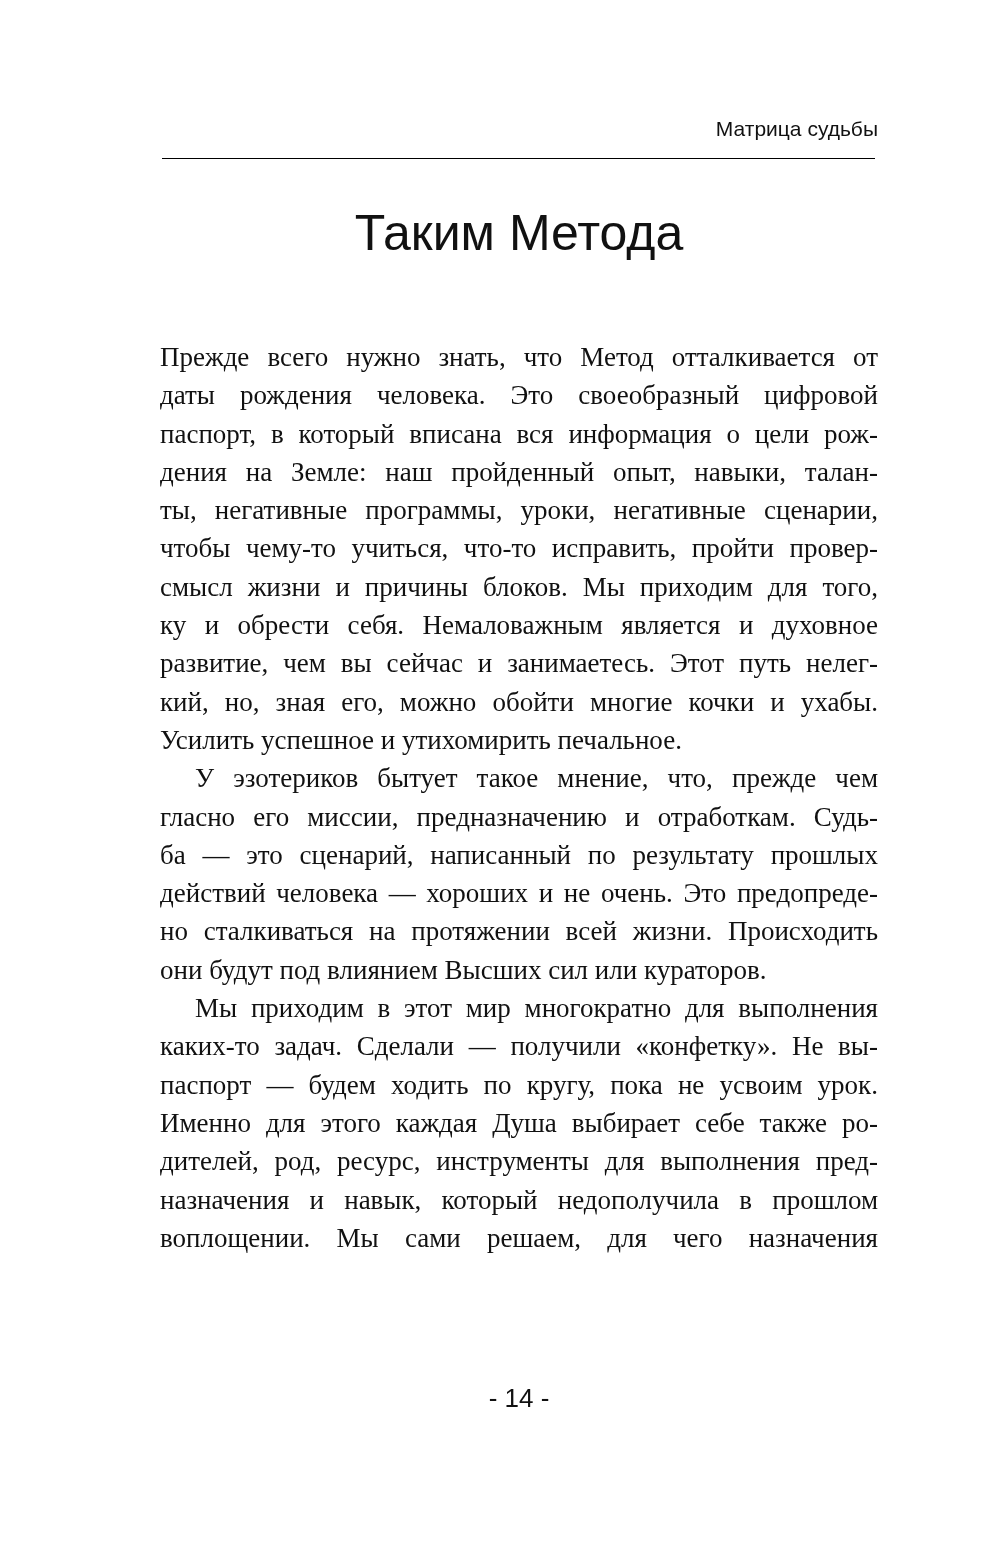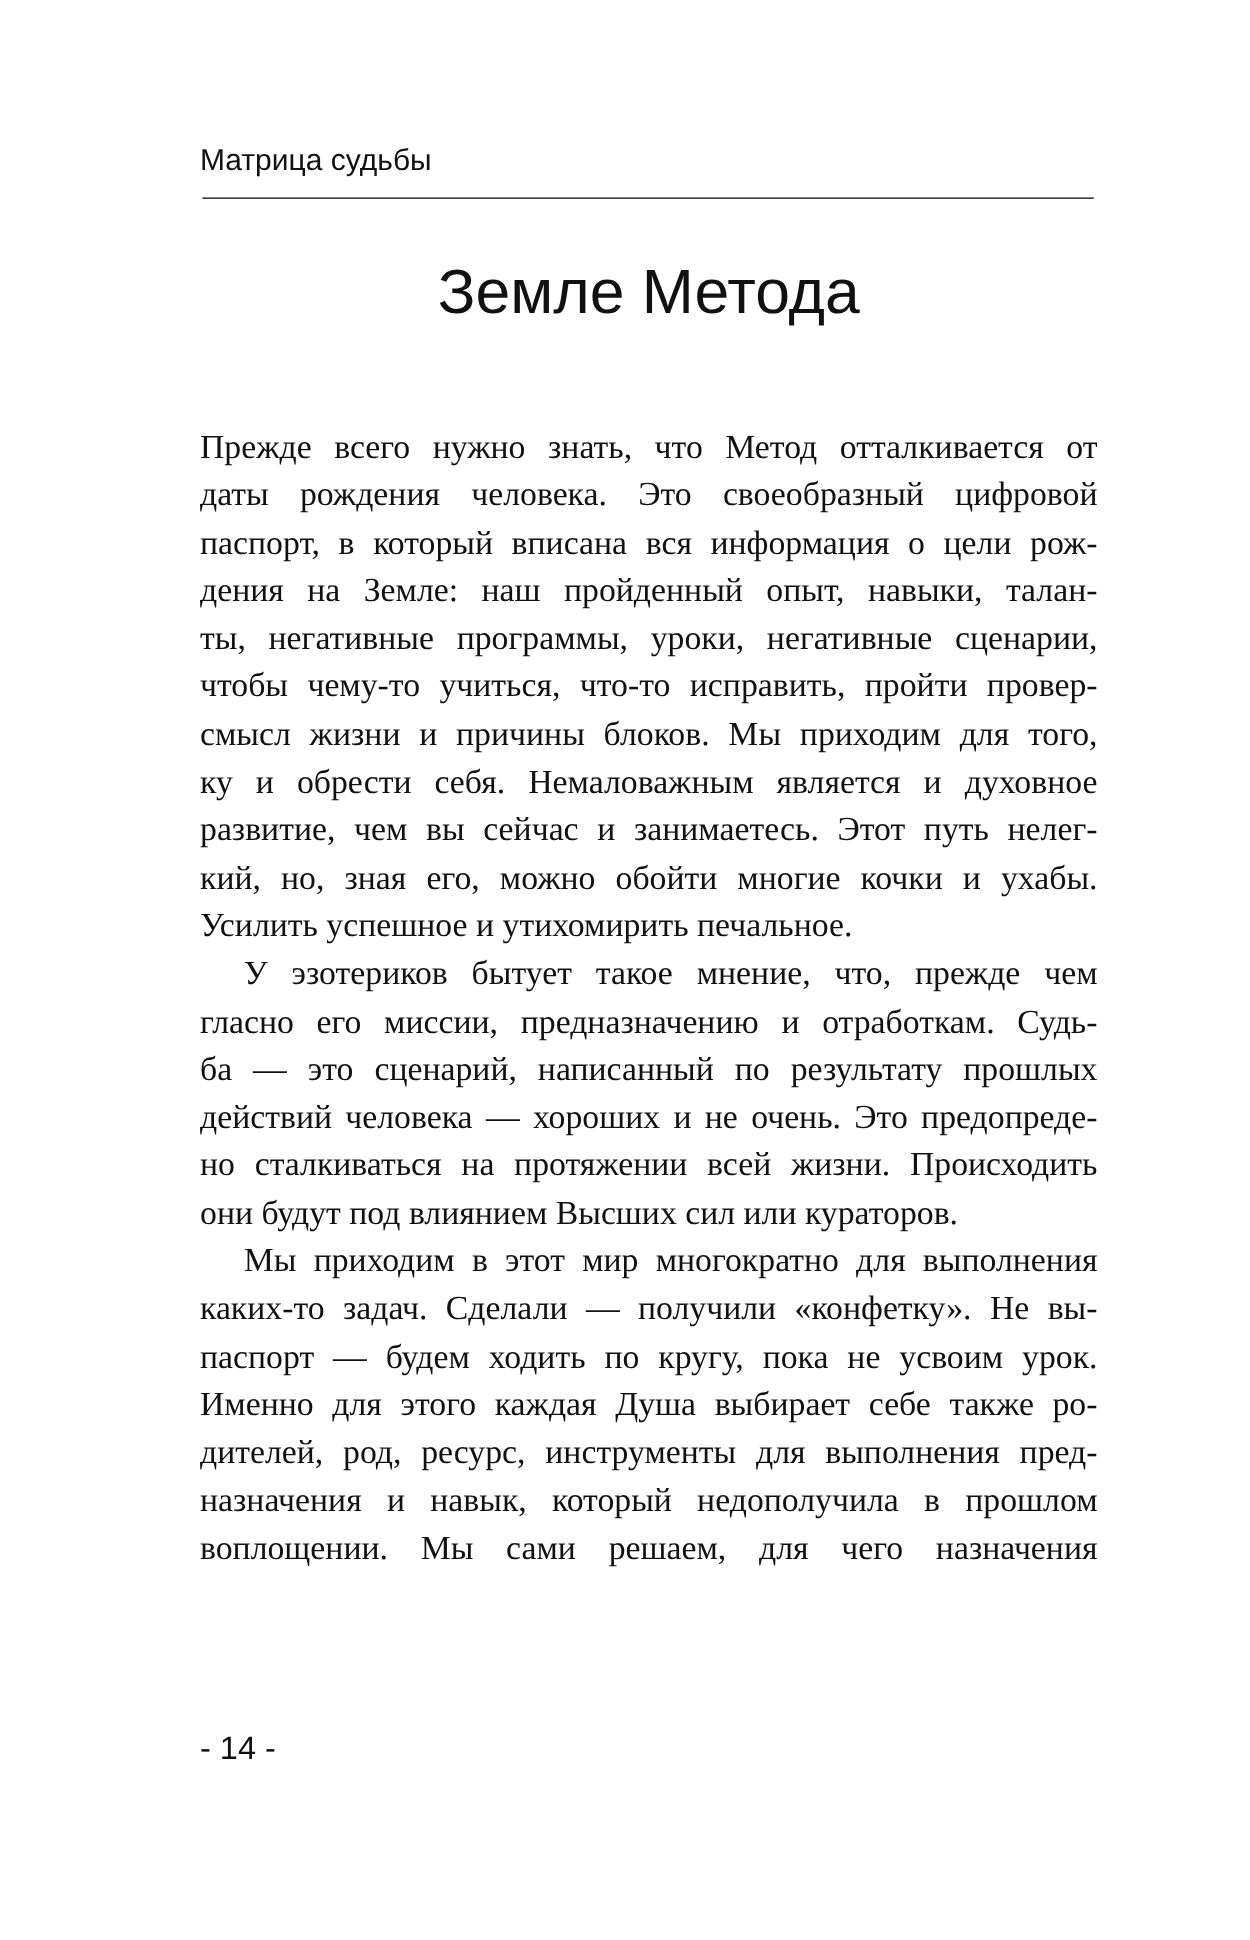"Матрица судьбы" .running-head { font-size: 24px -> 21px; text-align: left -> right }
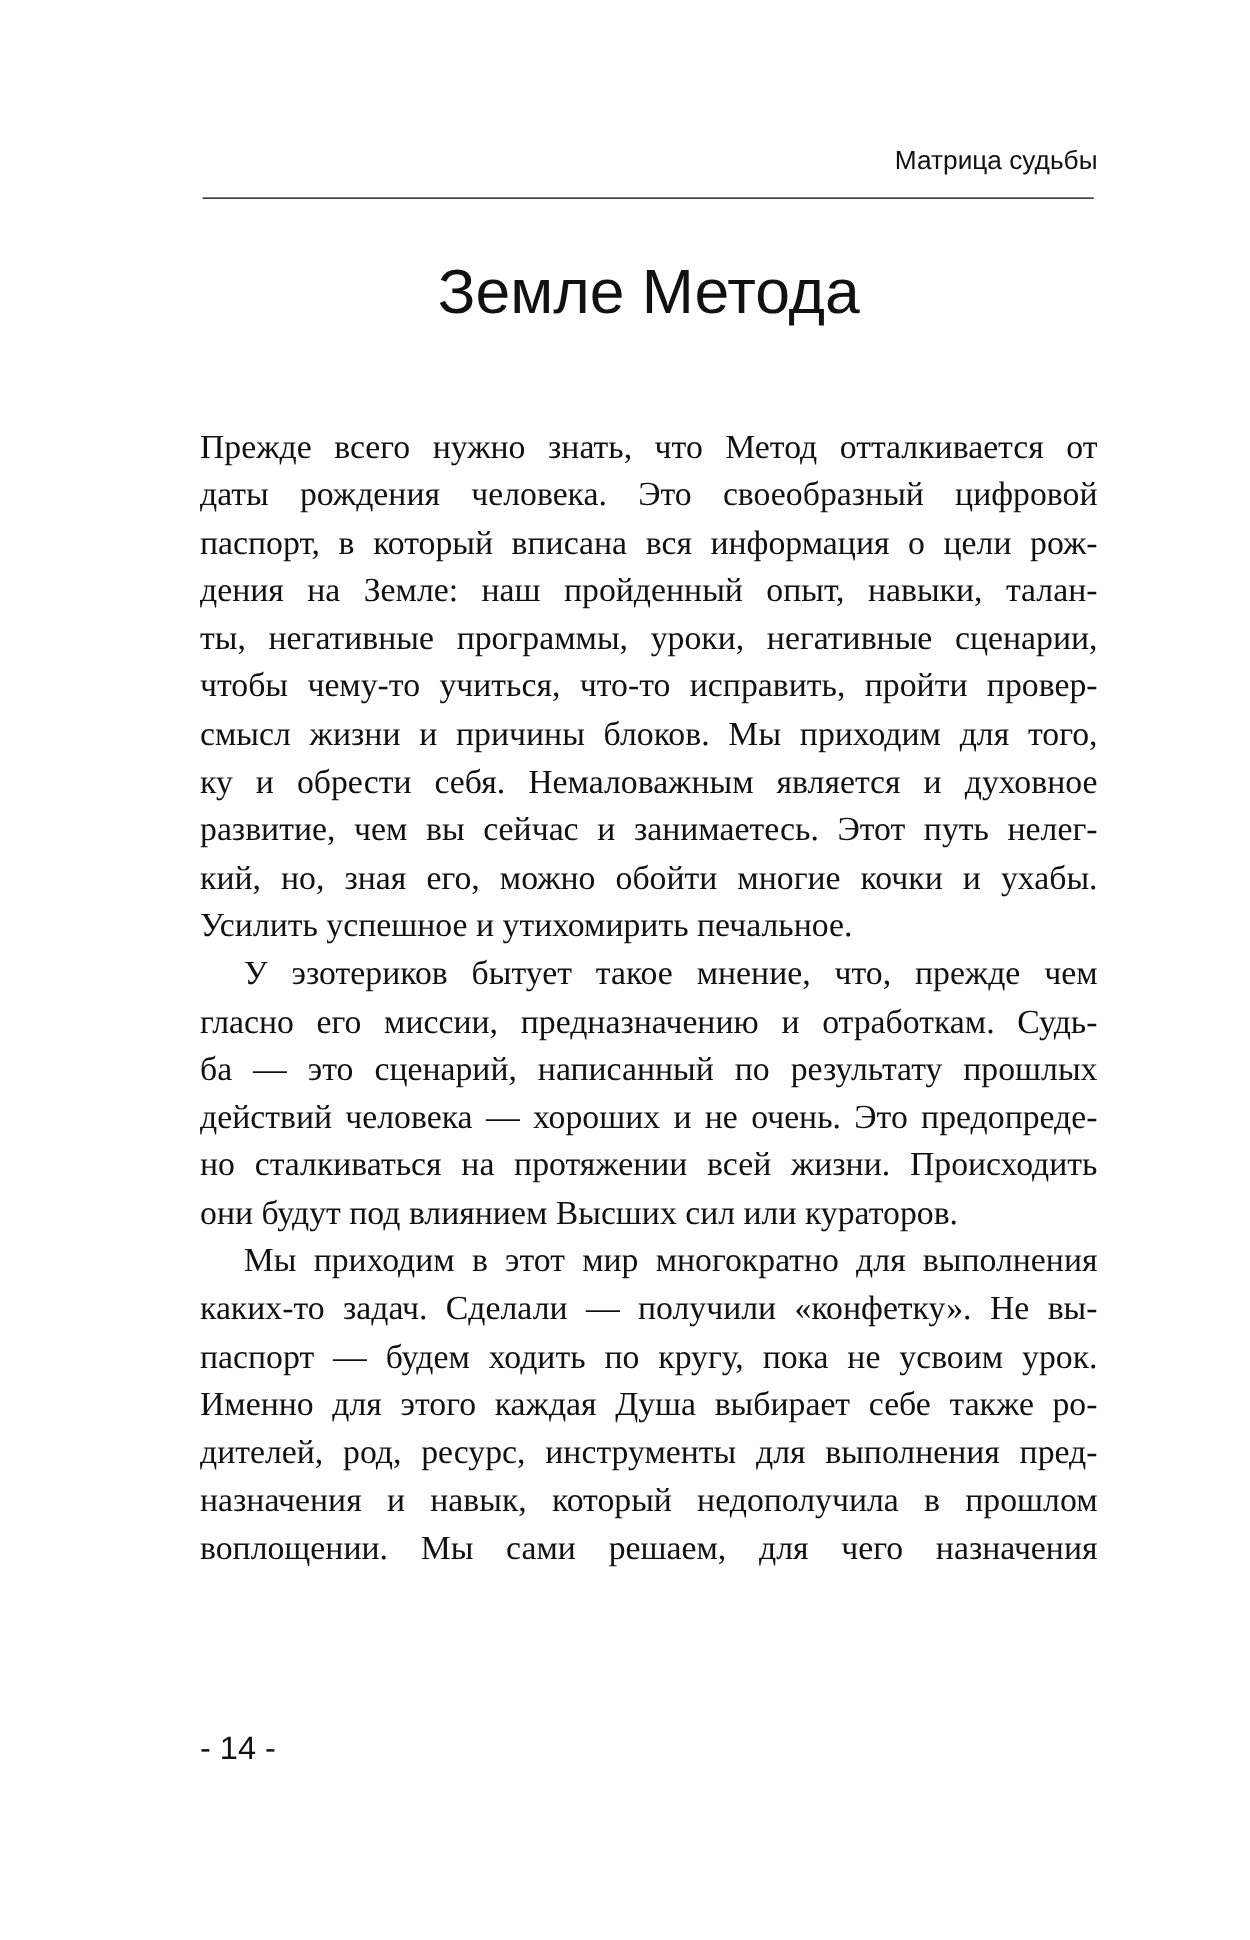"Земле Метода" h1.chapter-title { text: Земле -> Таким }
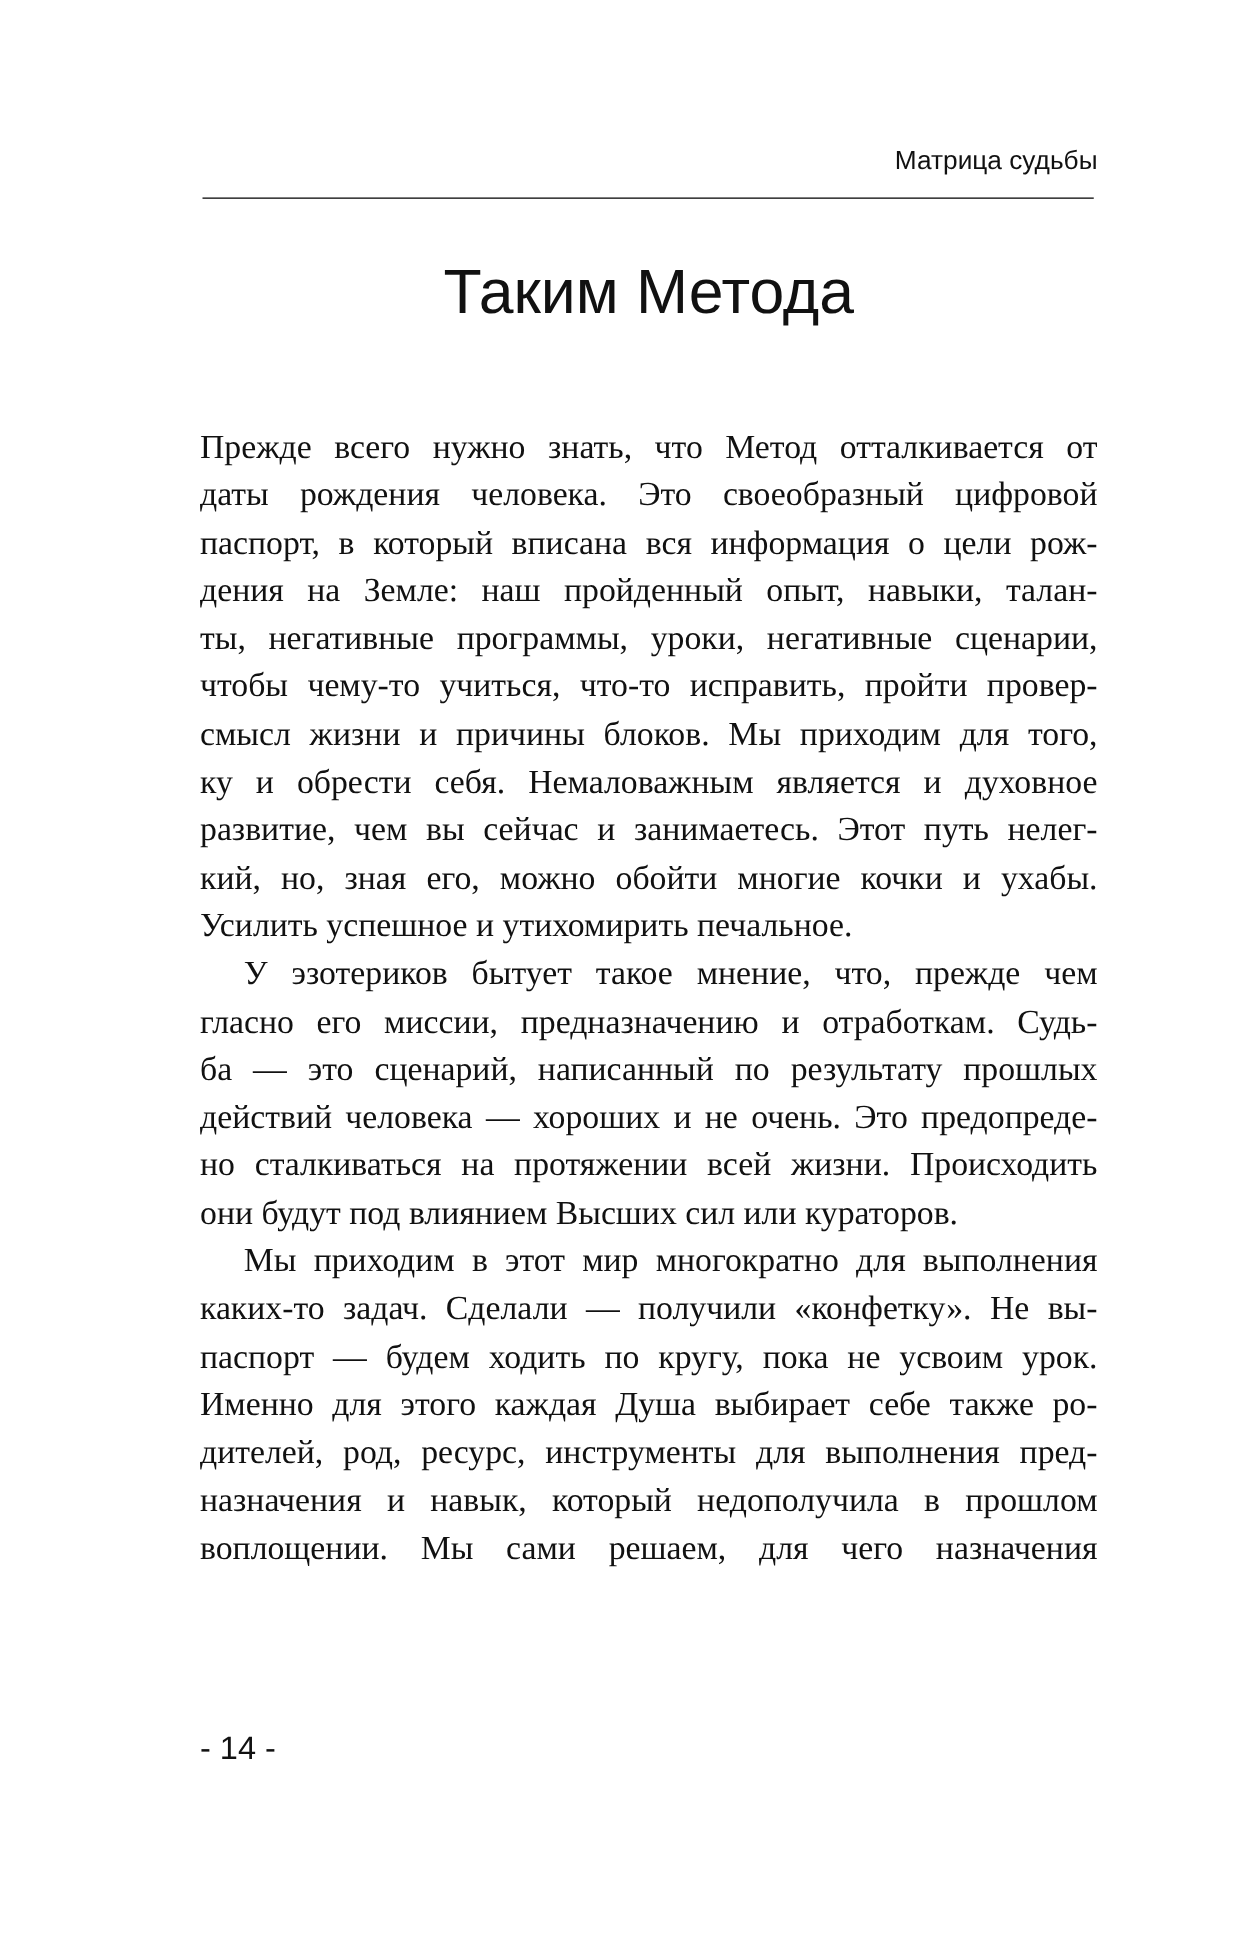"- 14 -" .page-number { text-align: none -> center }
